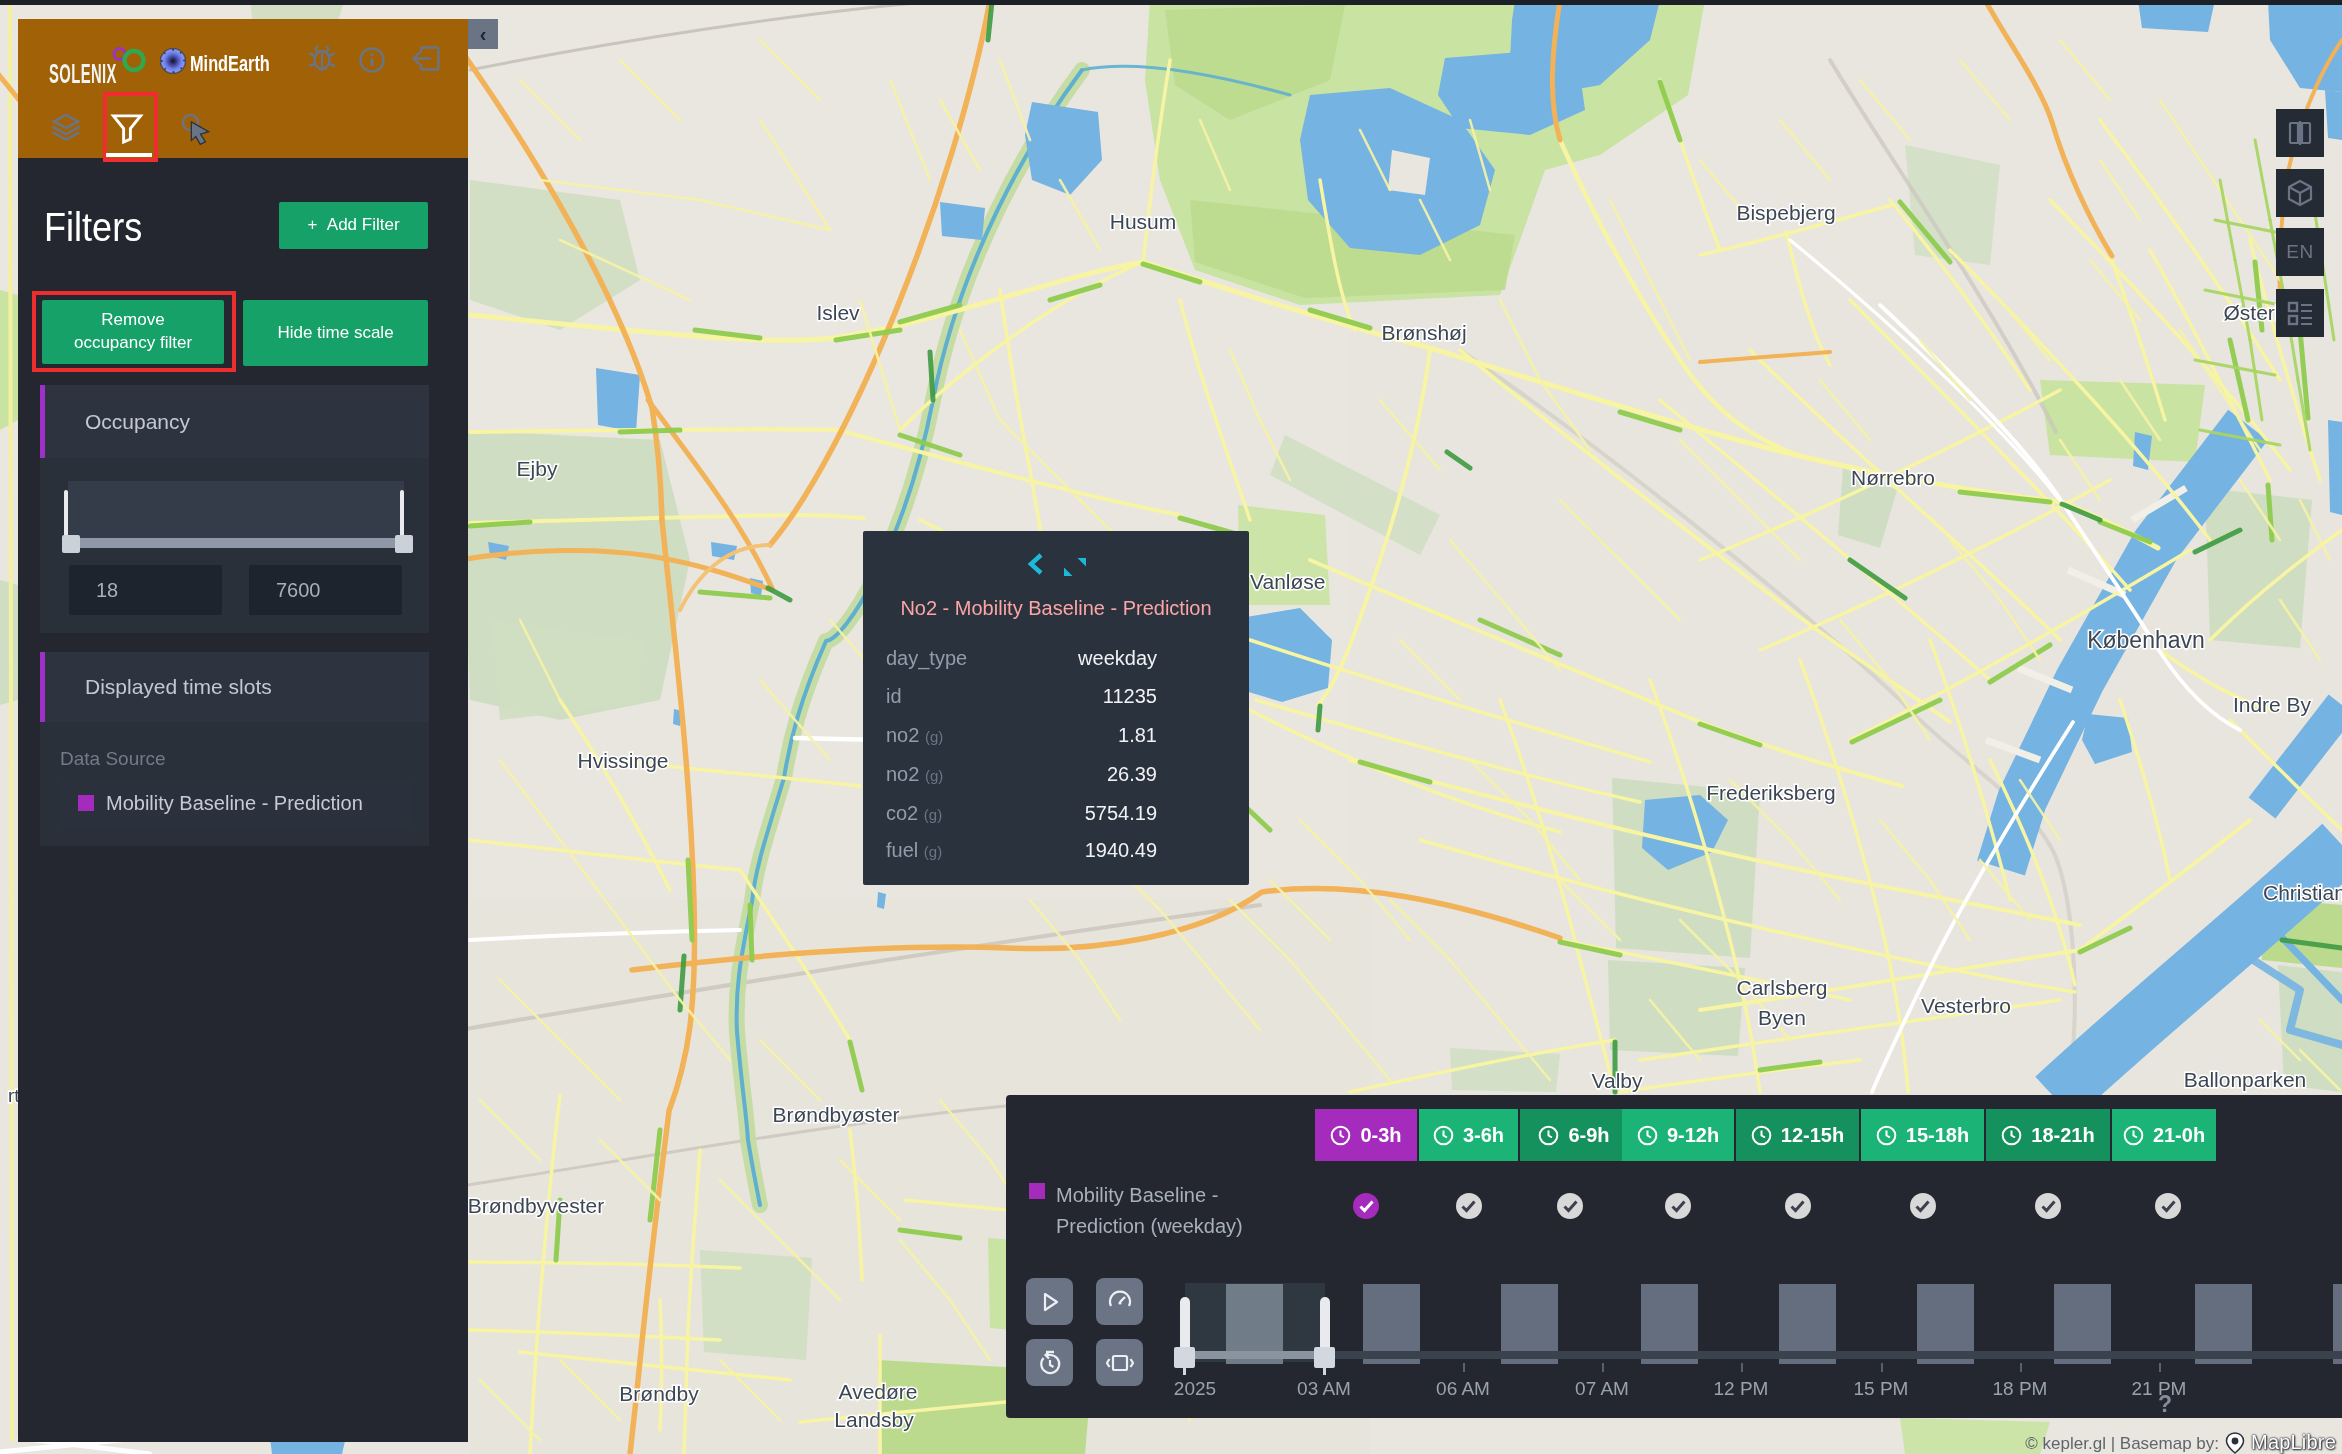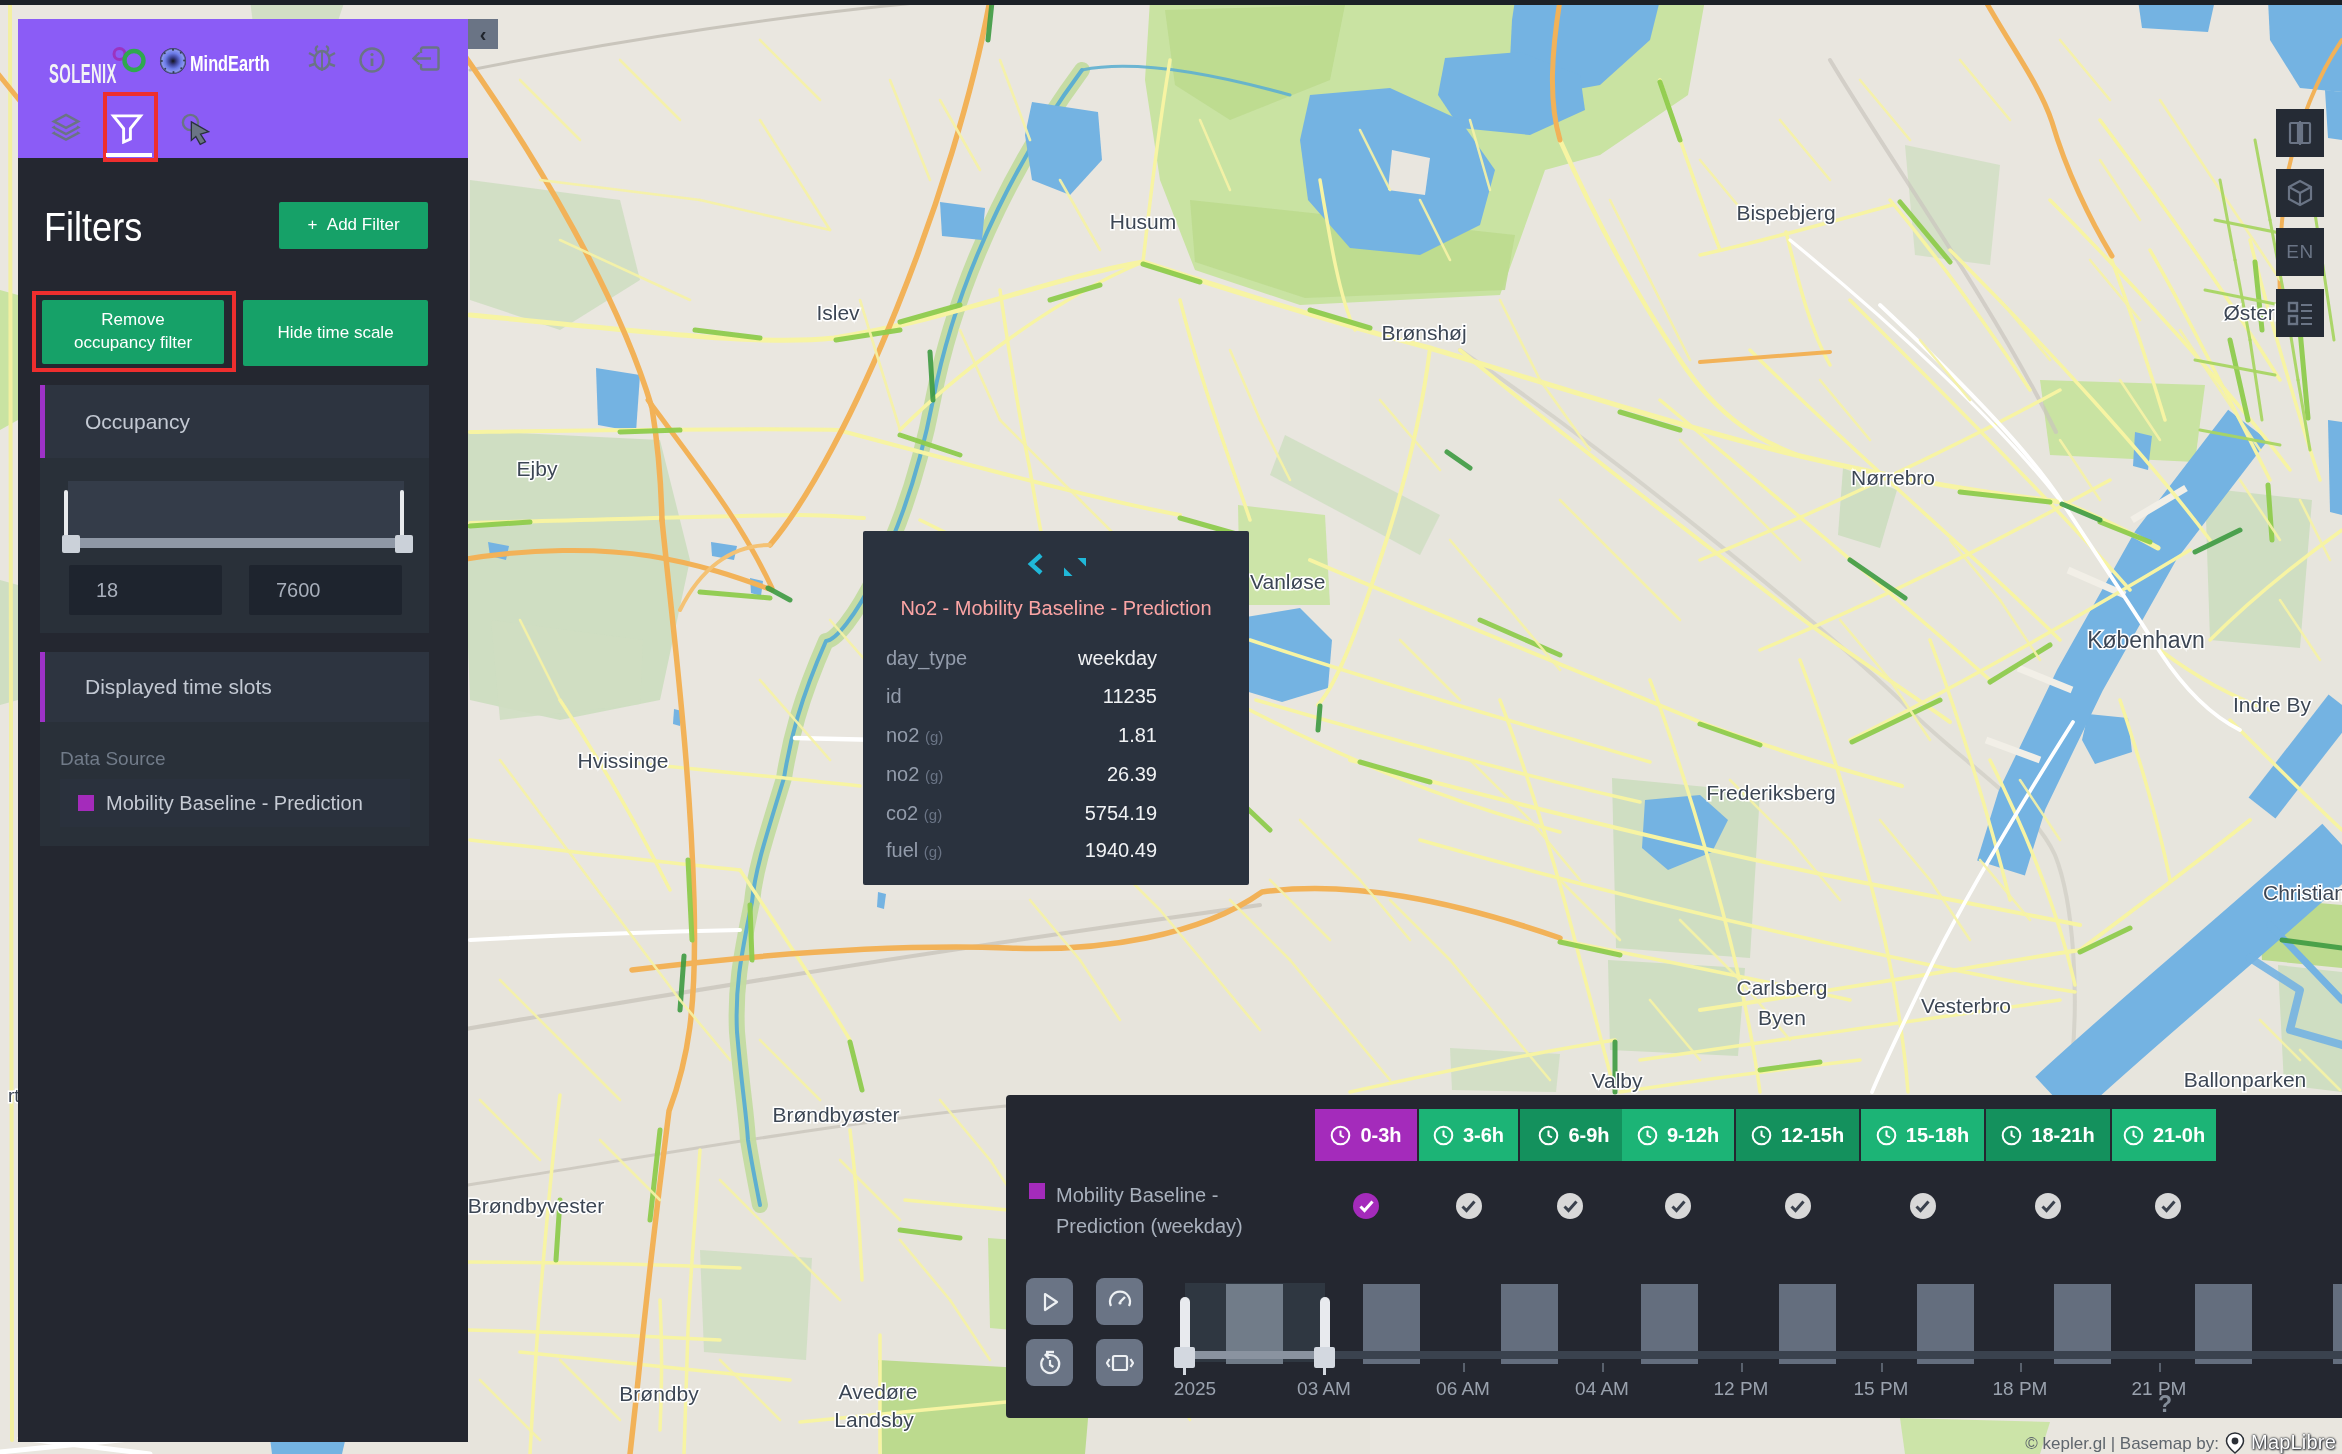"SOLENIX" #sbheader { background: #8b5cf6 -> #a16207 }
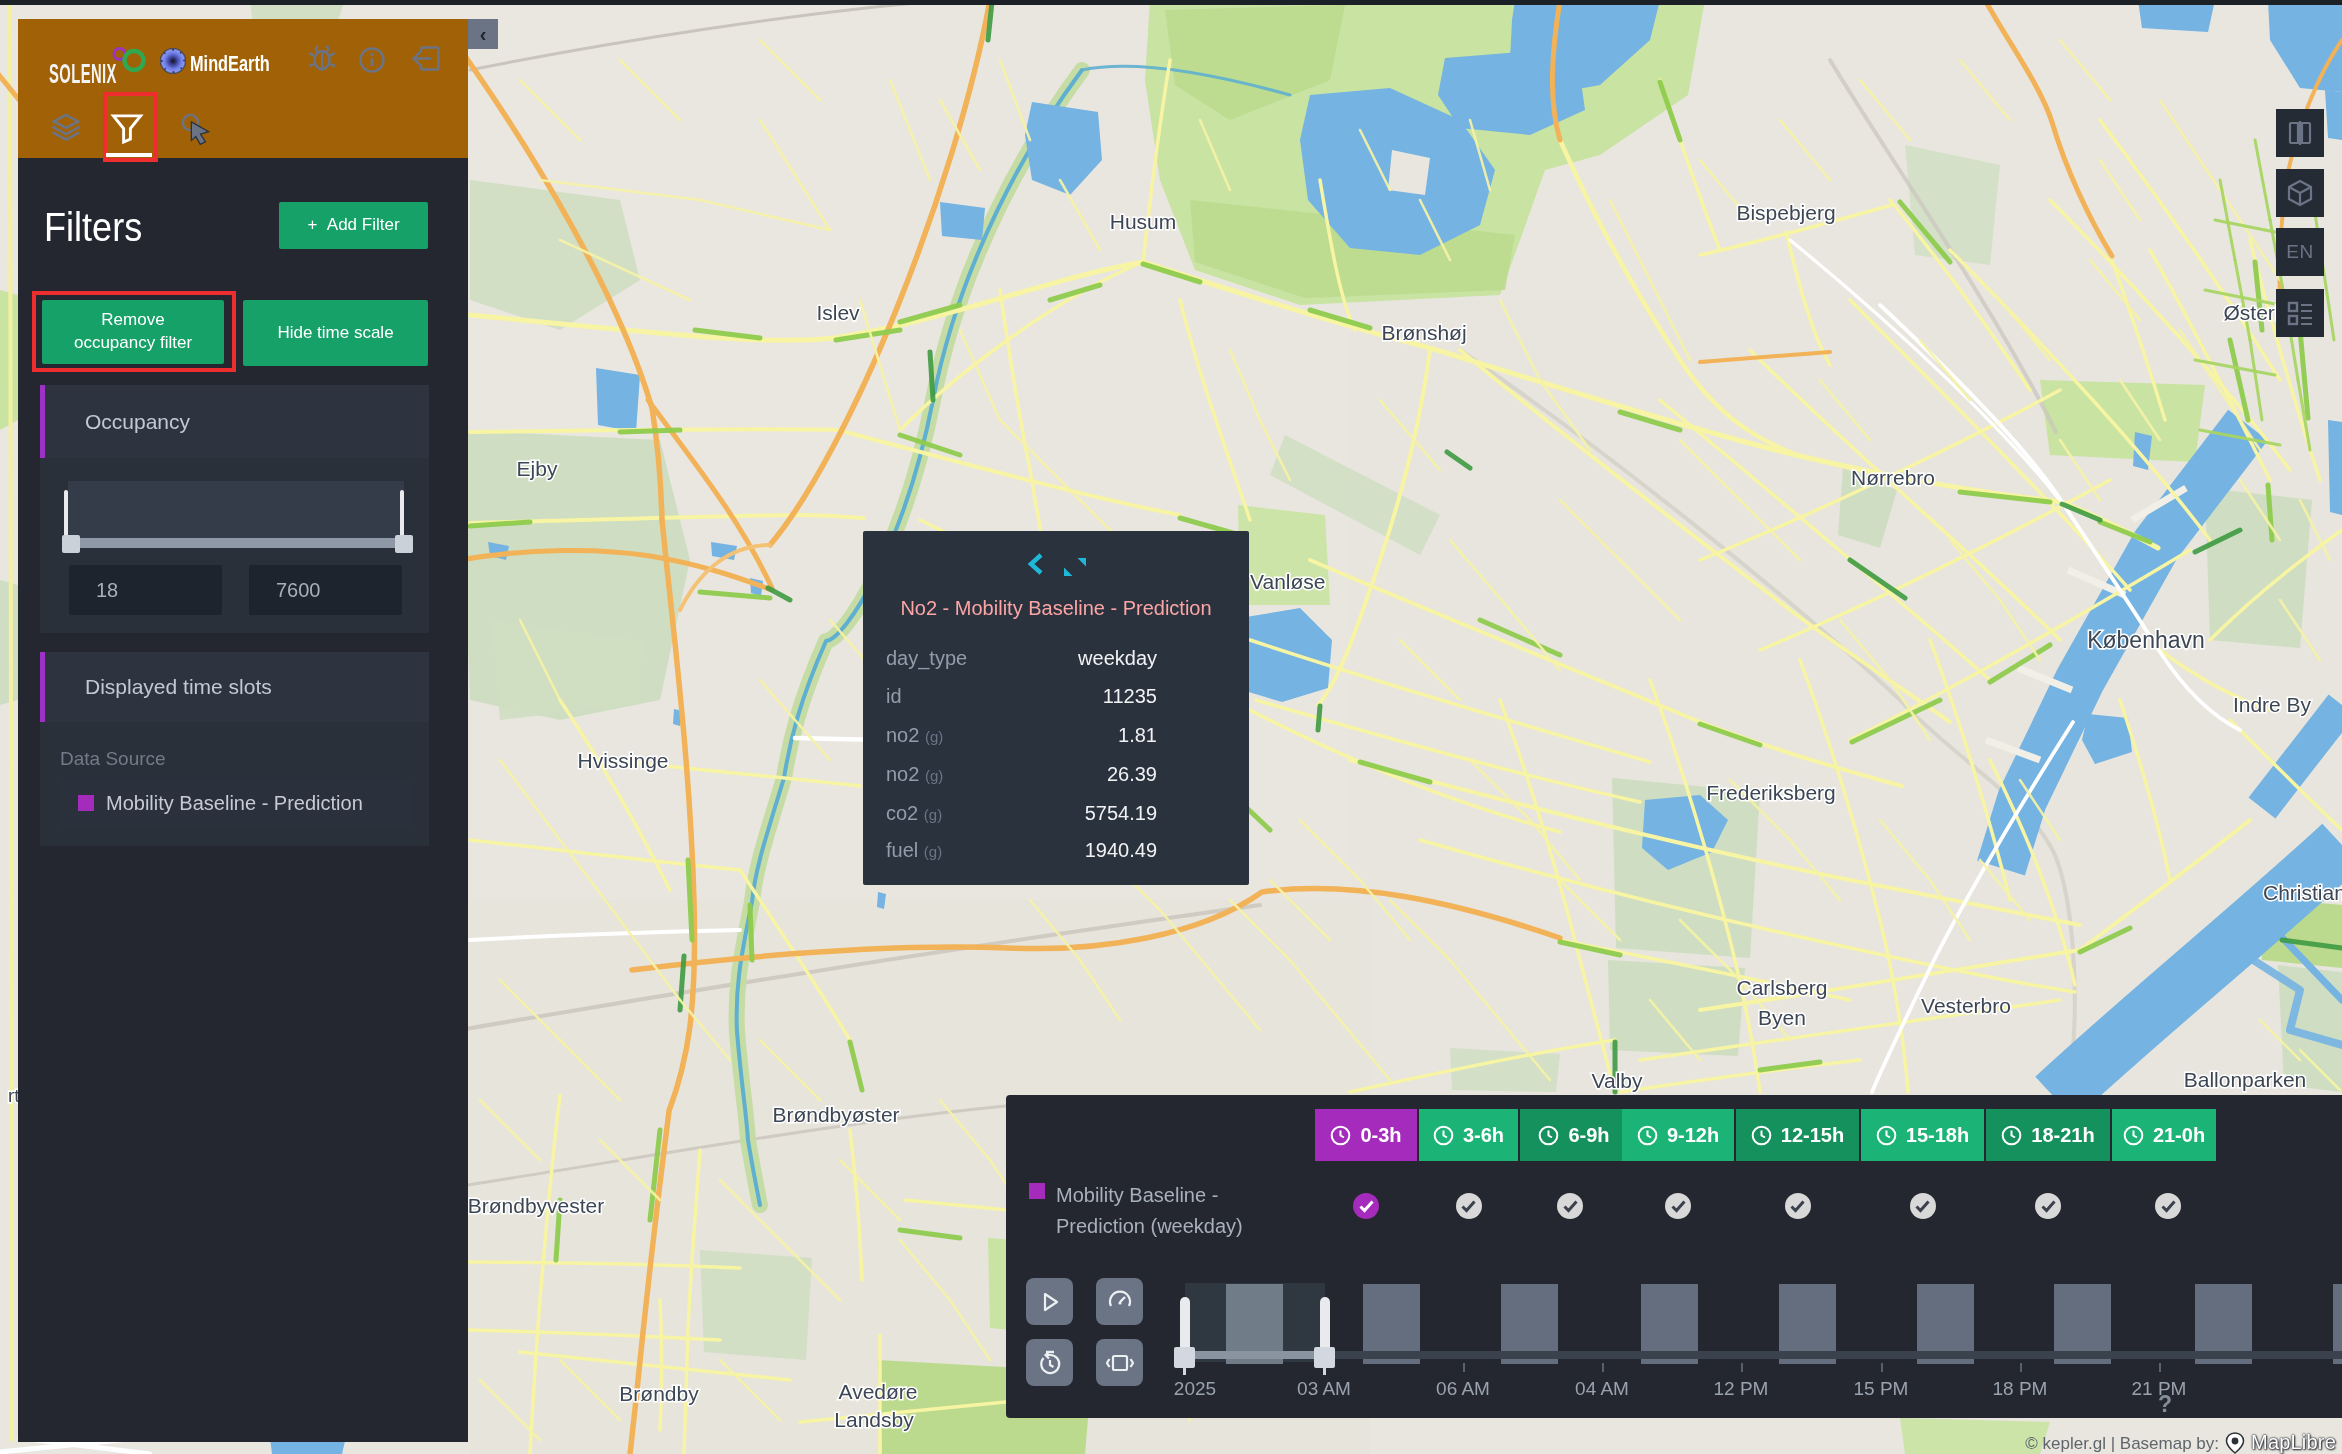"04 AM" div.axlab { text: 04 -> 07 }
